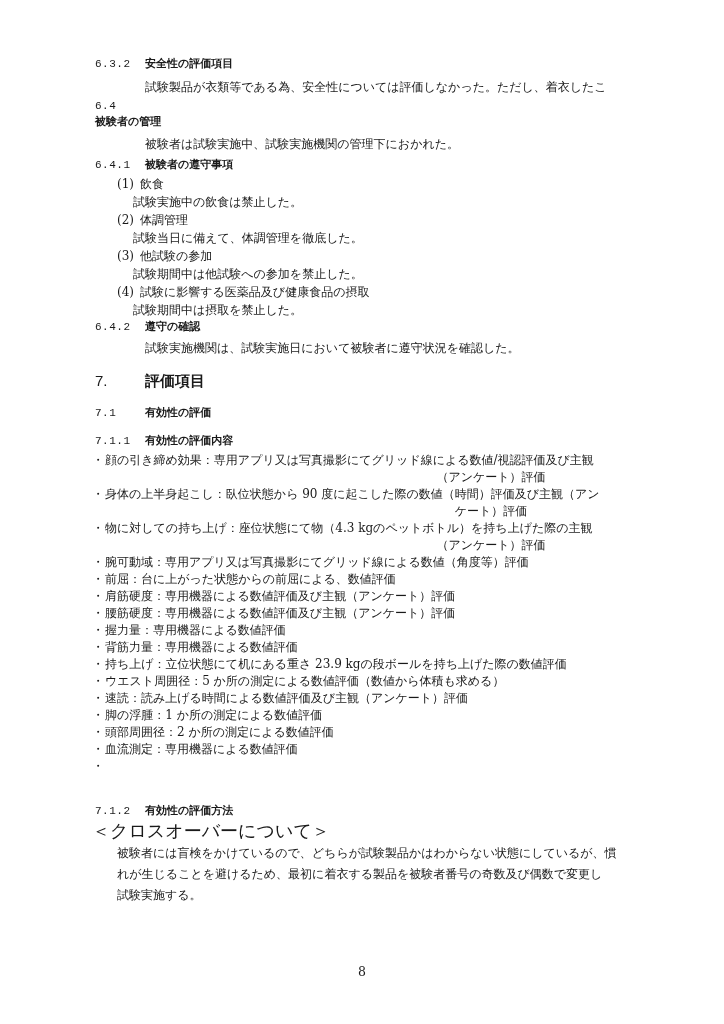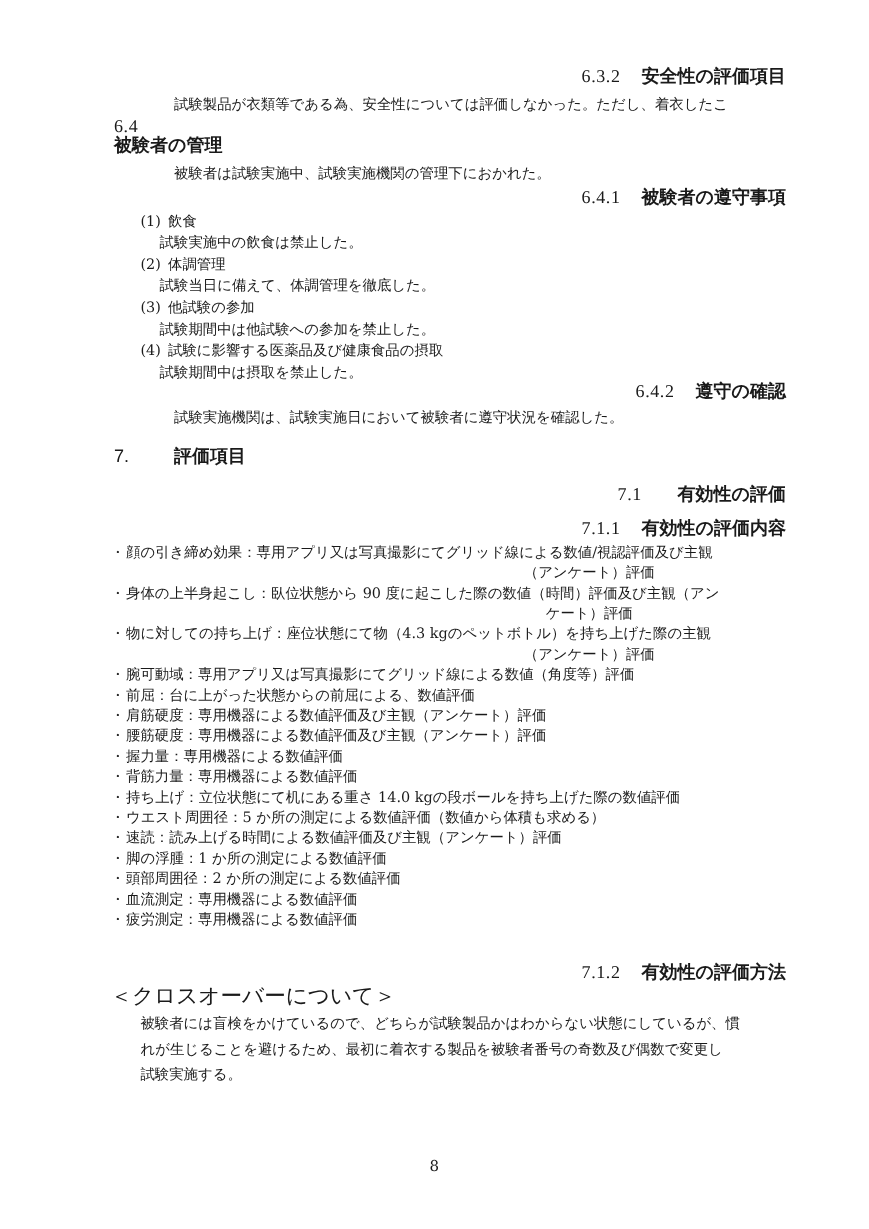"6.3.2" .sec { font-family: Liberation Serif, serif -> Liberation Mono, monospace; font-size: 15px -> 11px; justify-content: flex-end -> none }
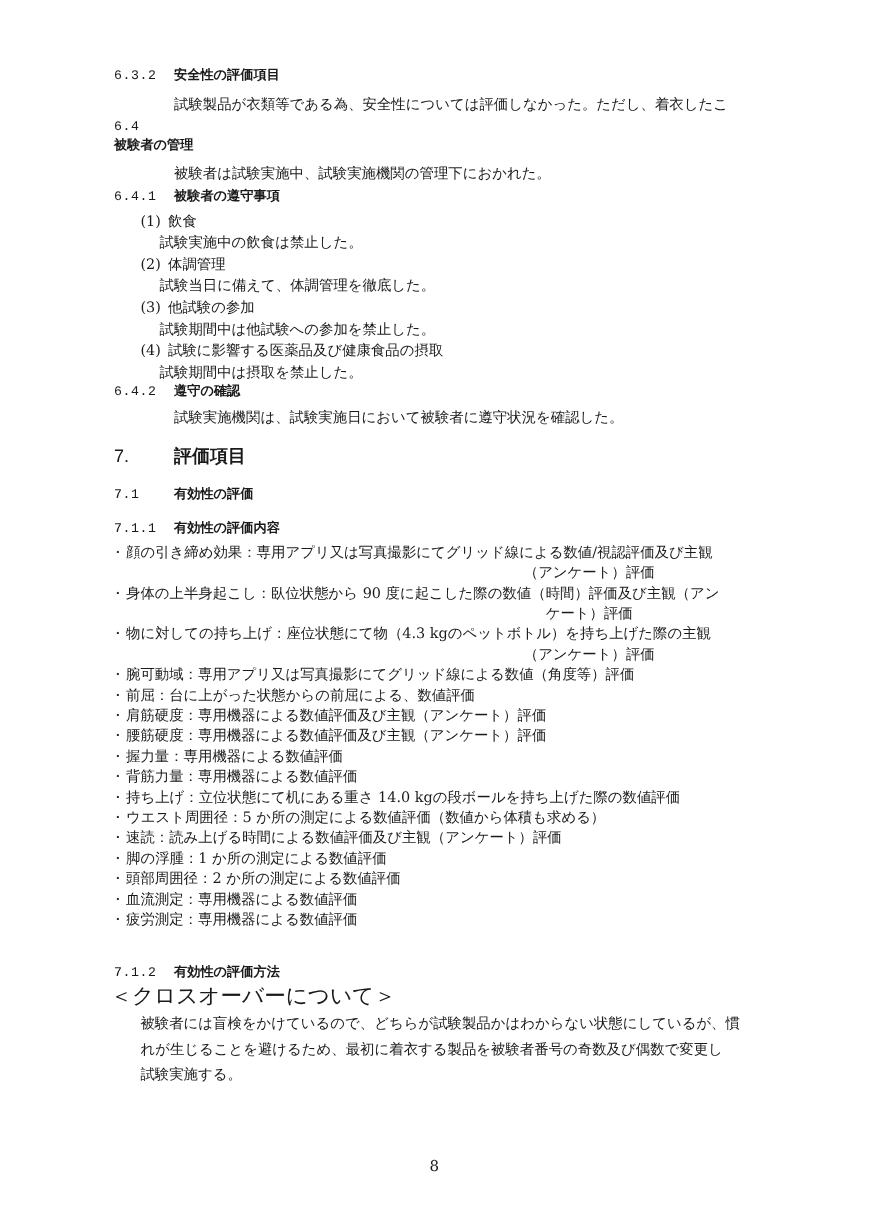"持ち上げ：立位状態にて机にある重さ 14.0" span { text: 14.0 -> 23.9 }
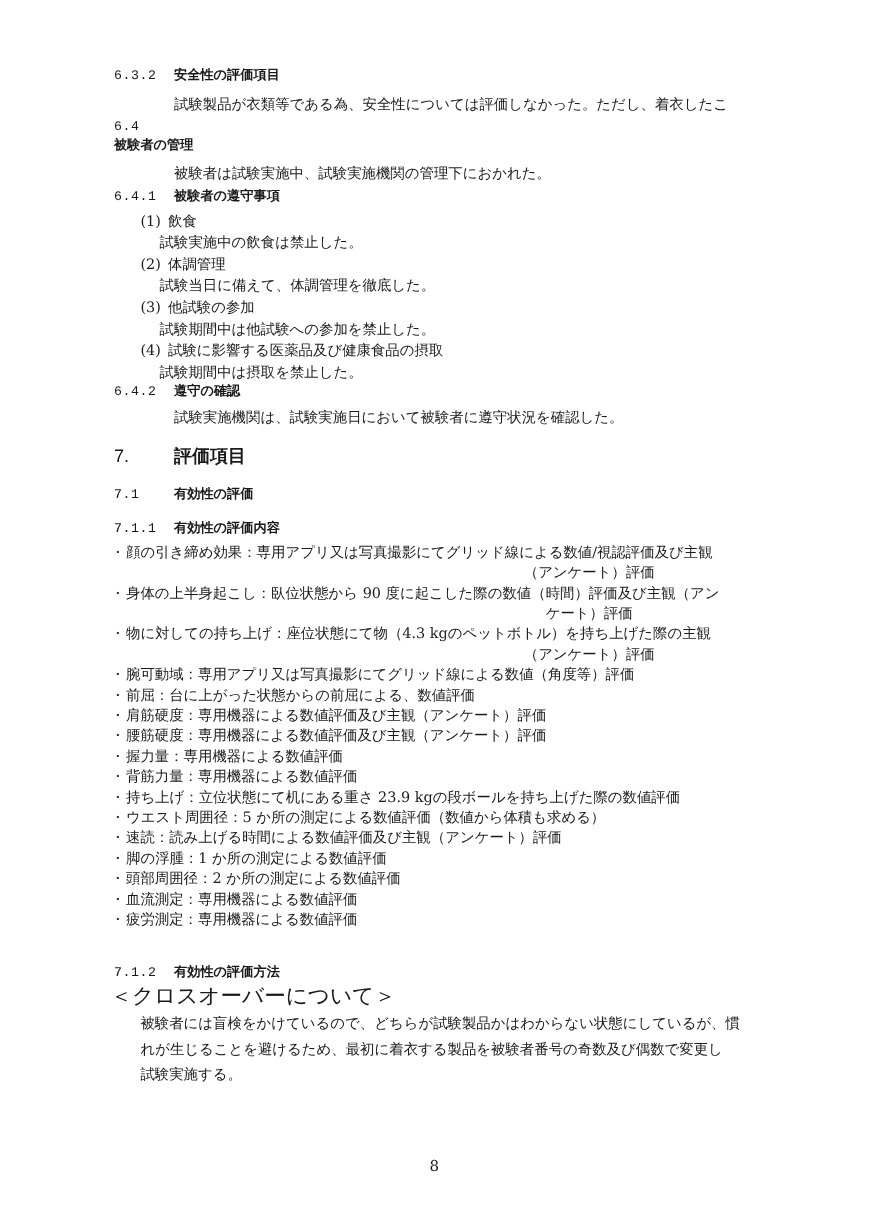"疲労測定：専用機器による数値評価" span { html: <span>疲労測定：専用機器による数値評価</span> -> none }
